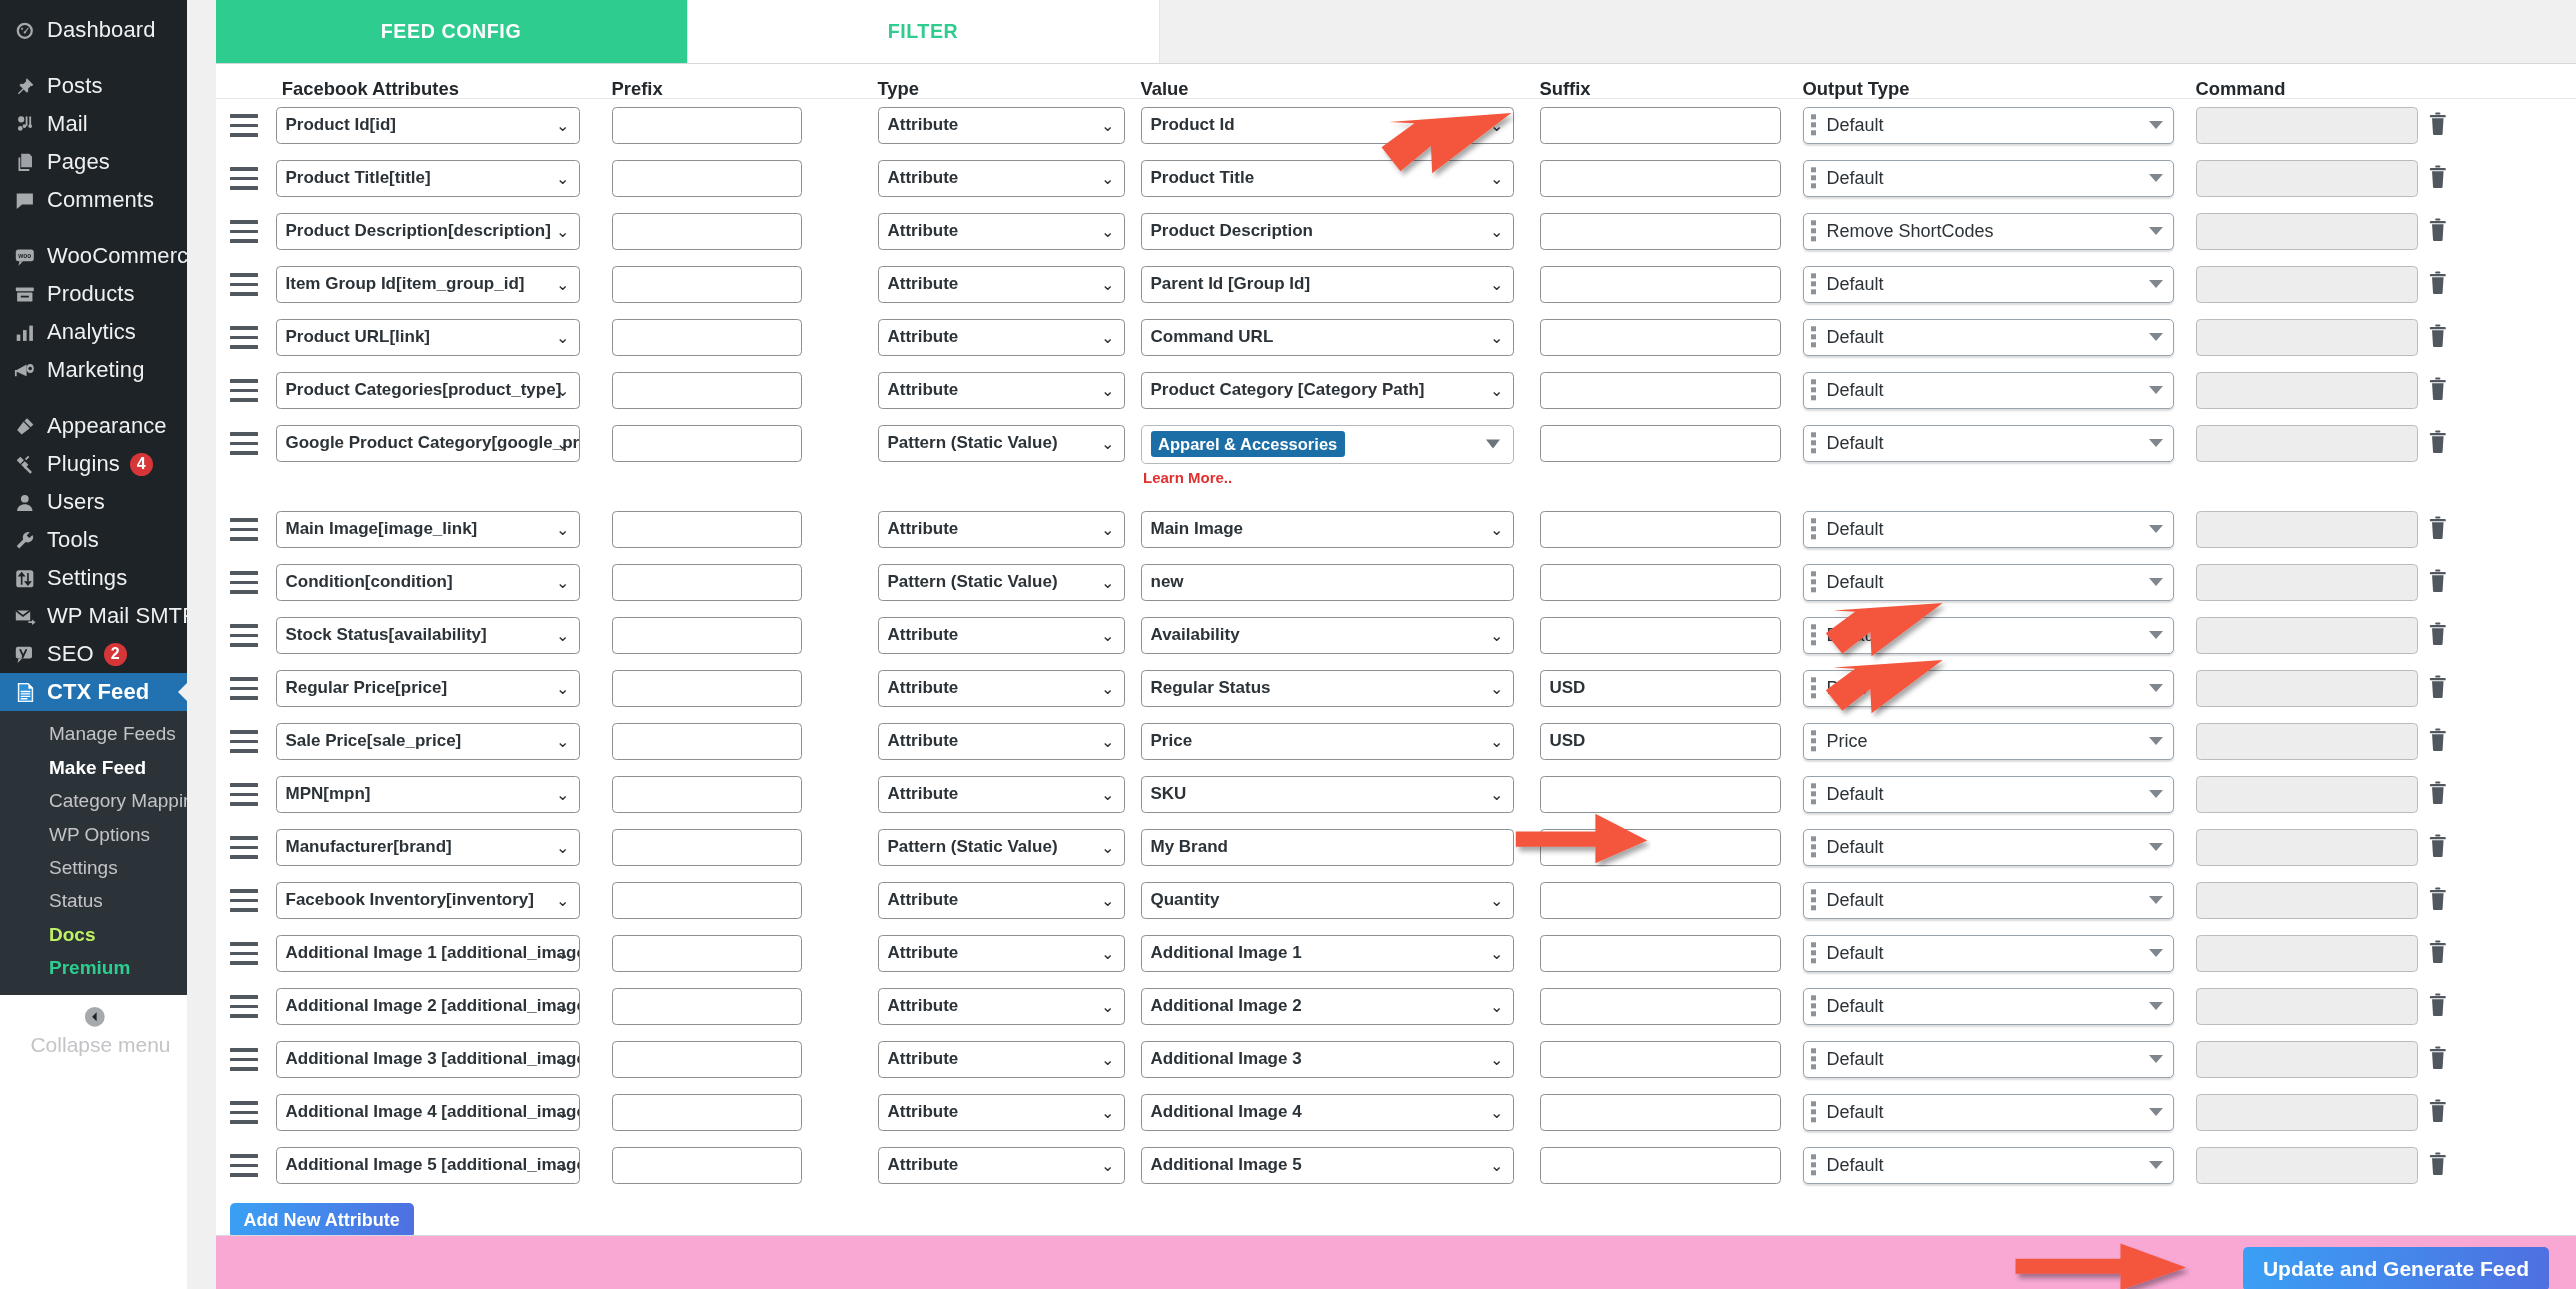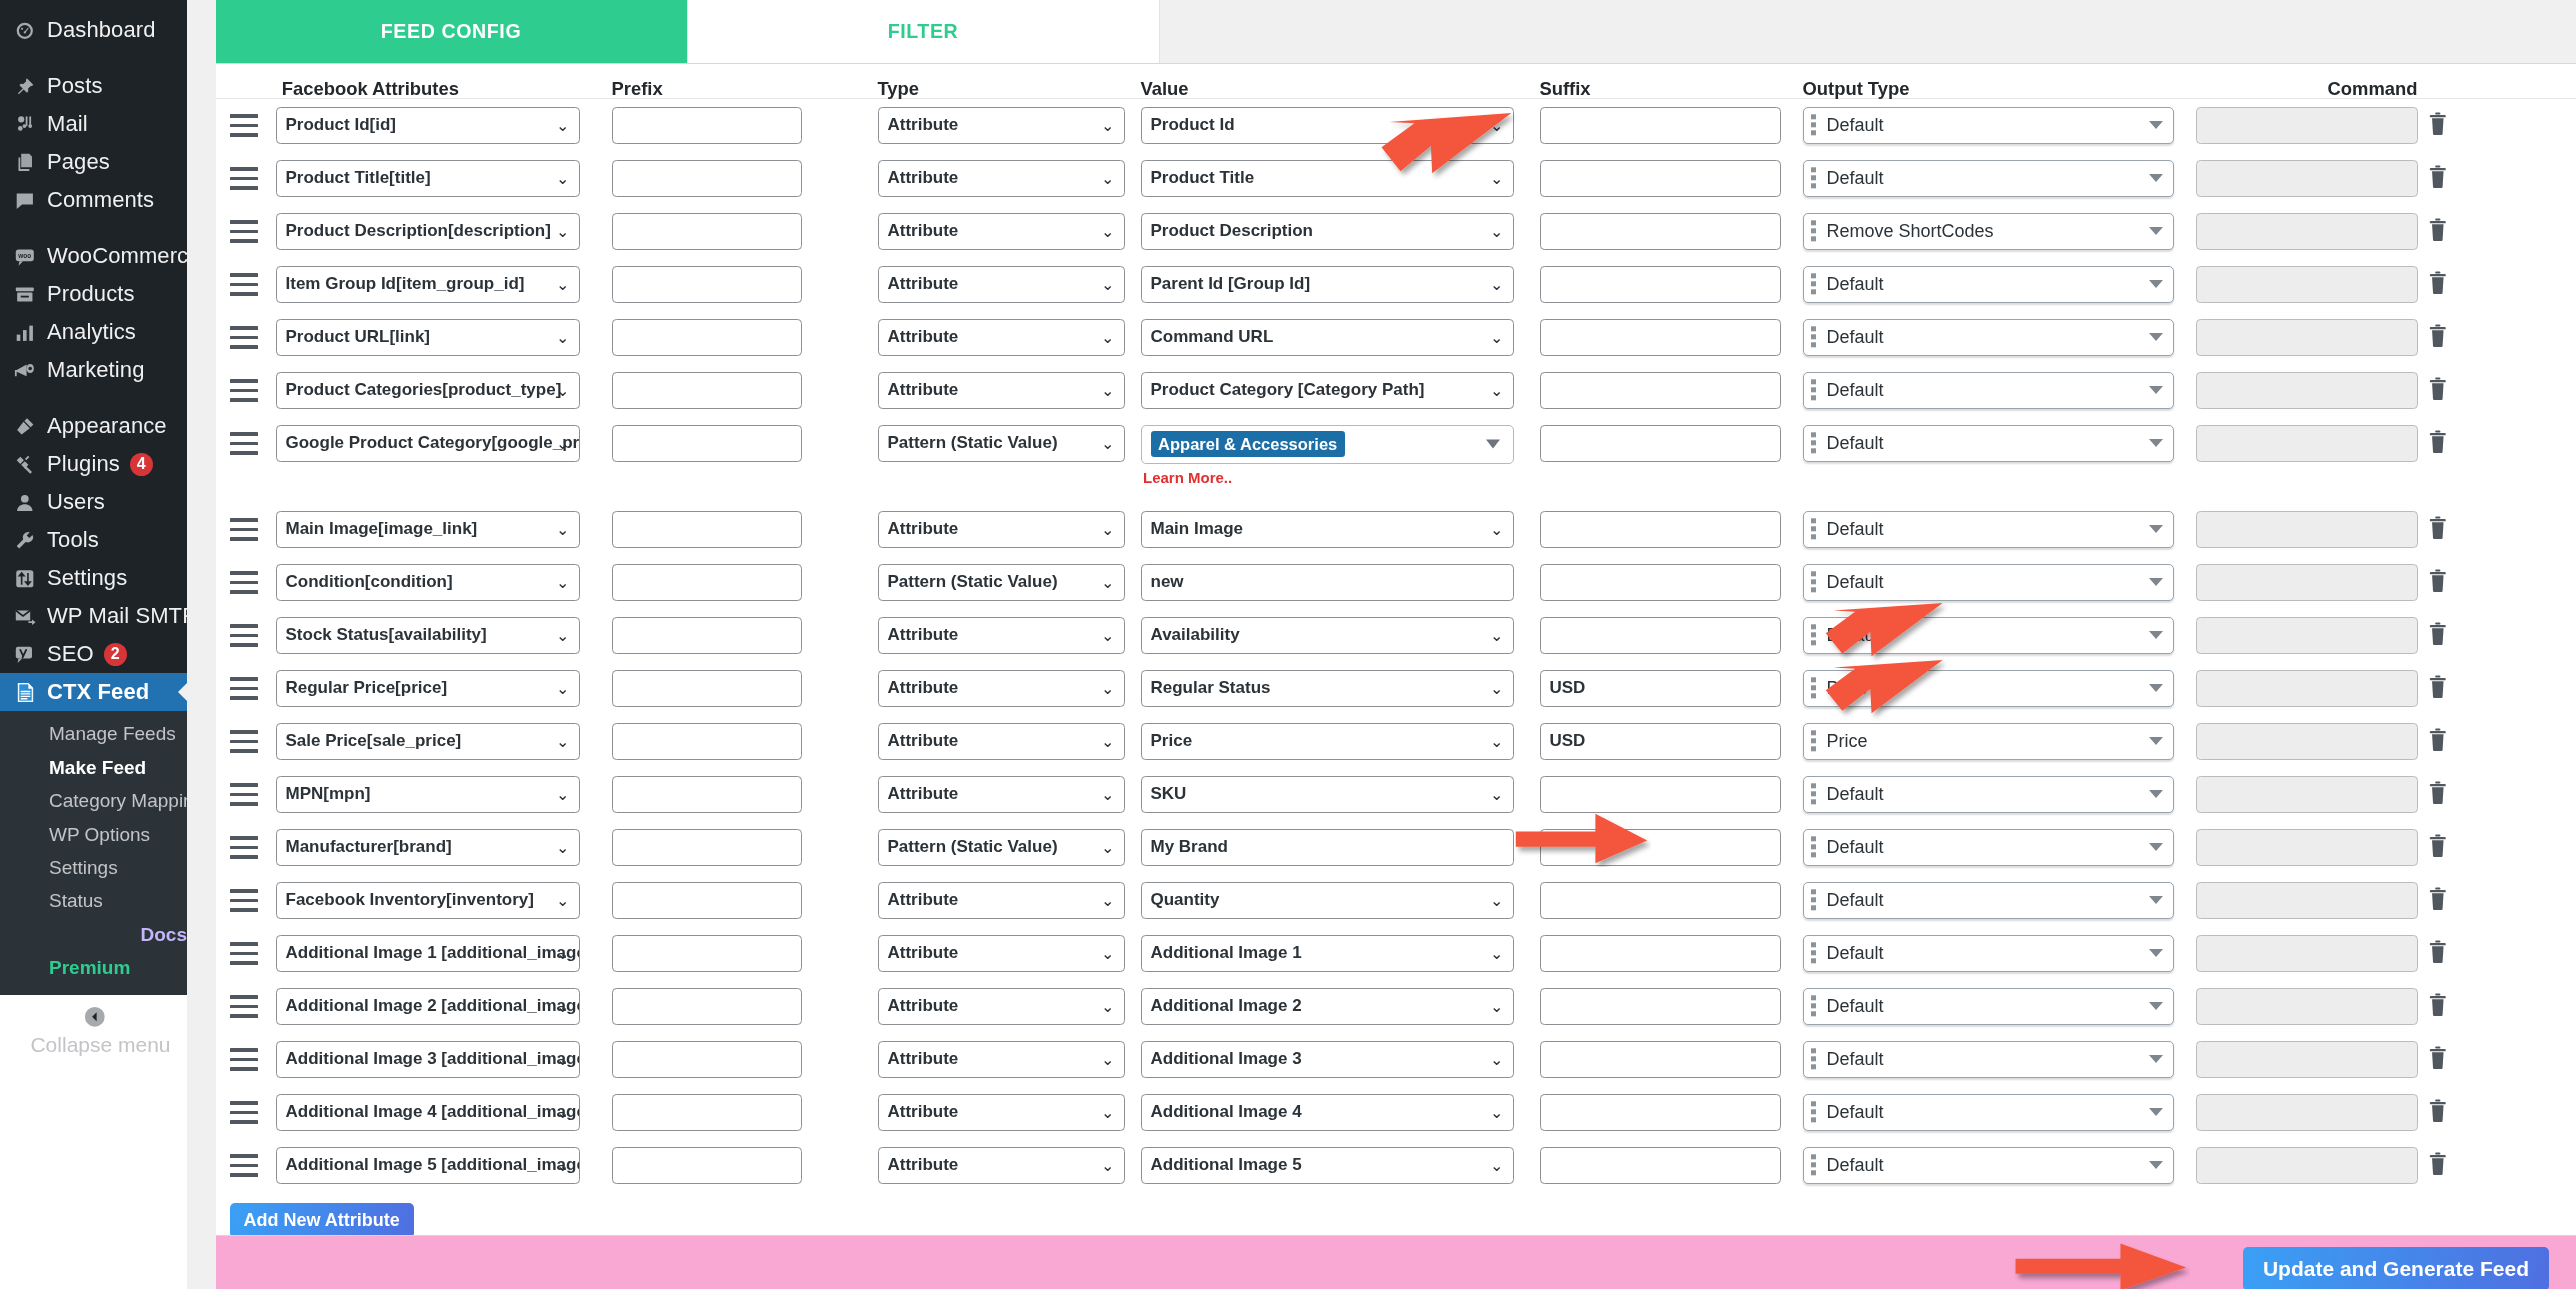"Command" .c-cmd { text-align: right -> none }
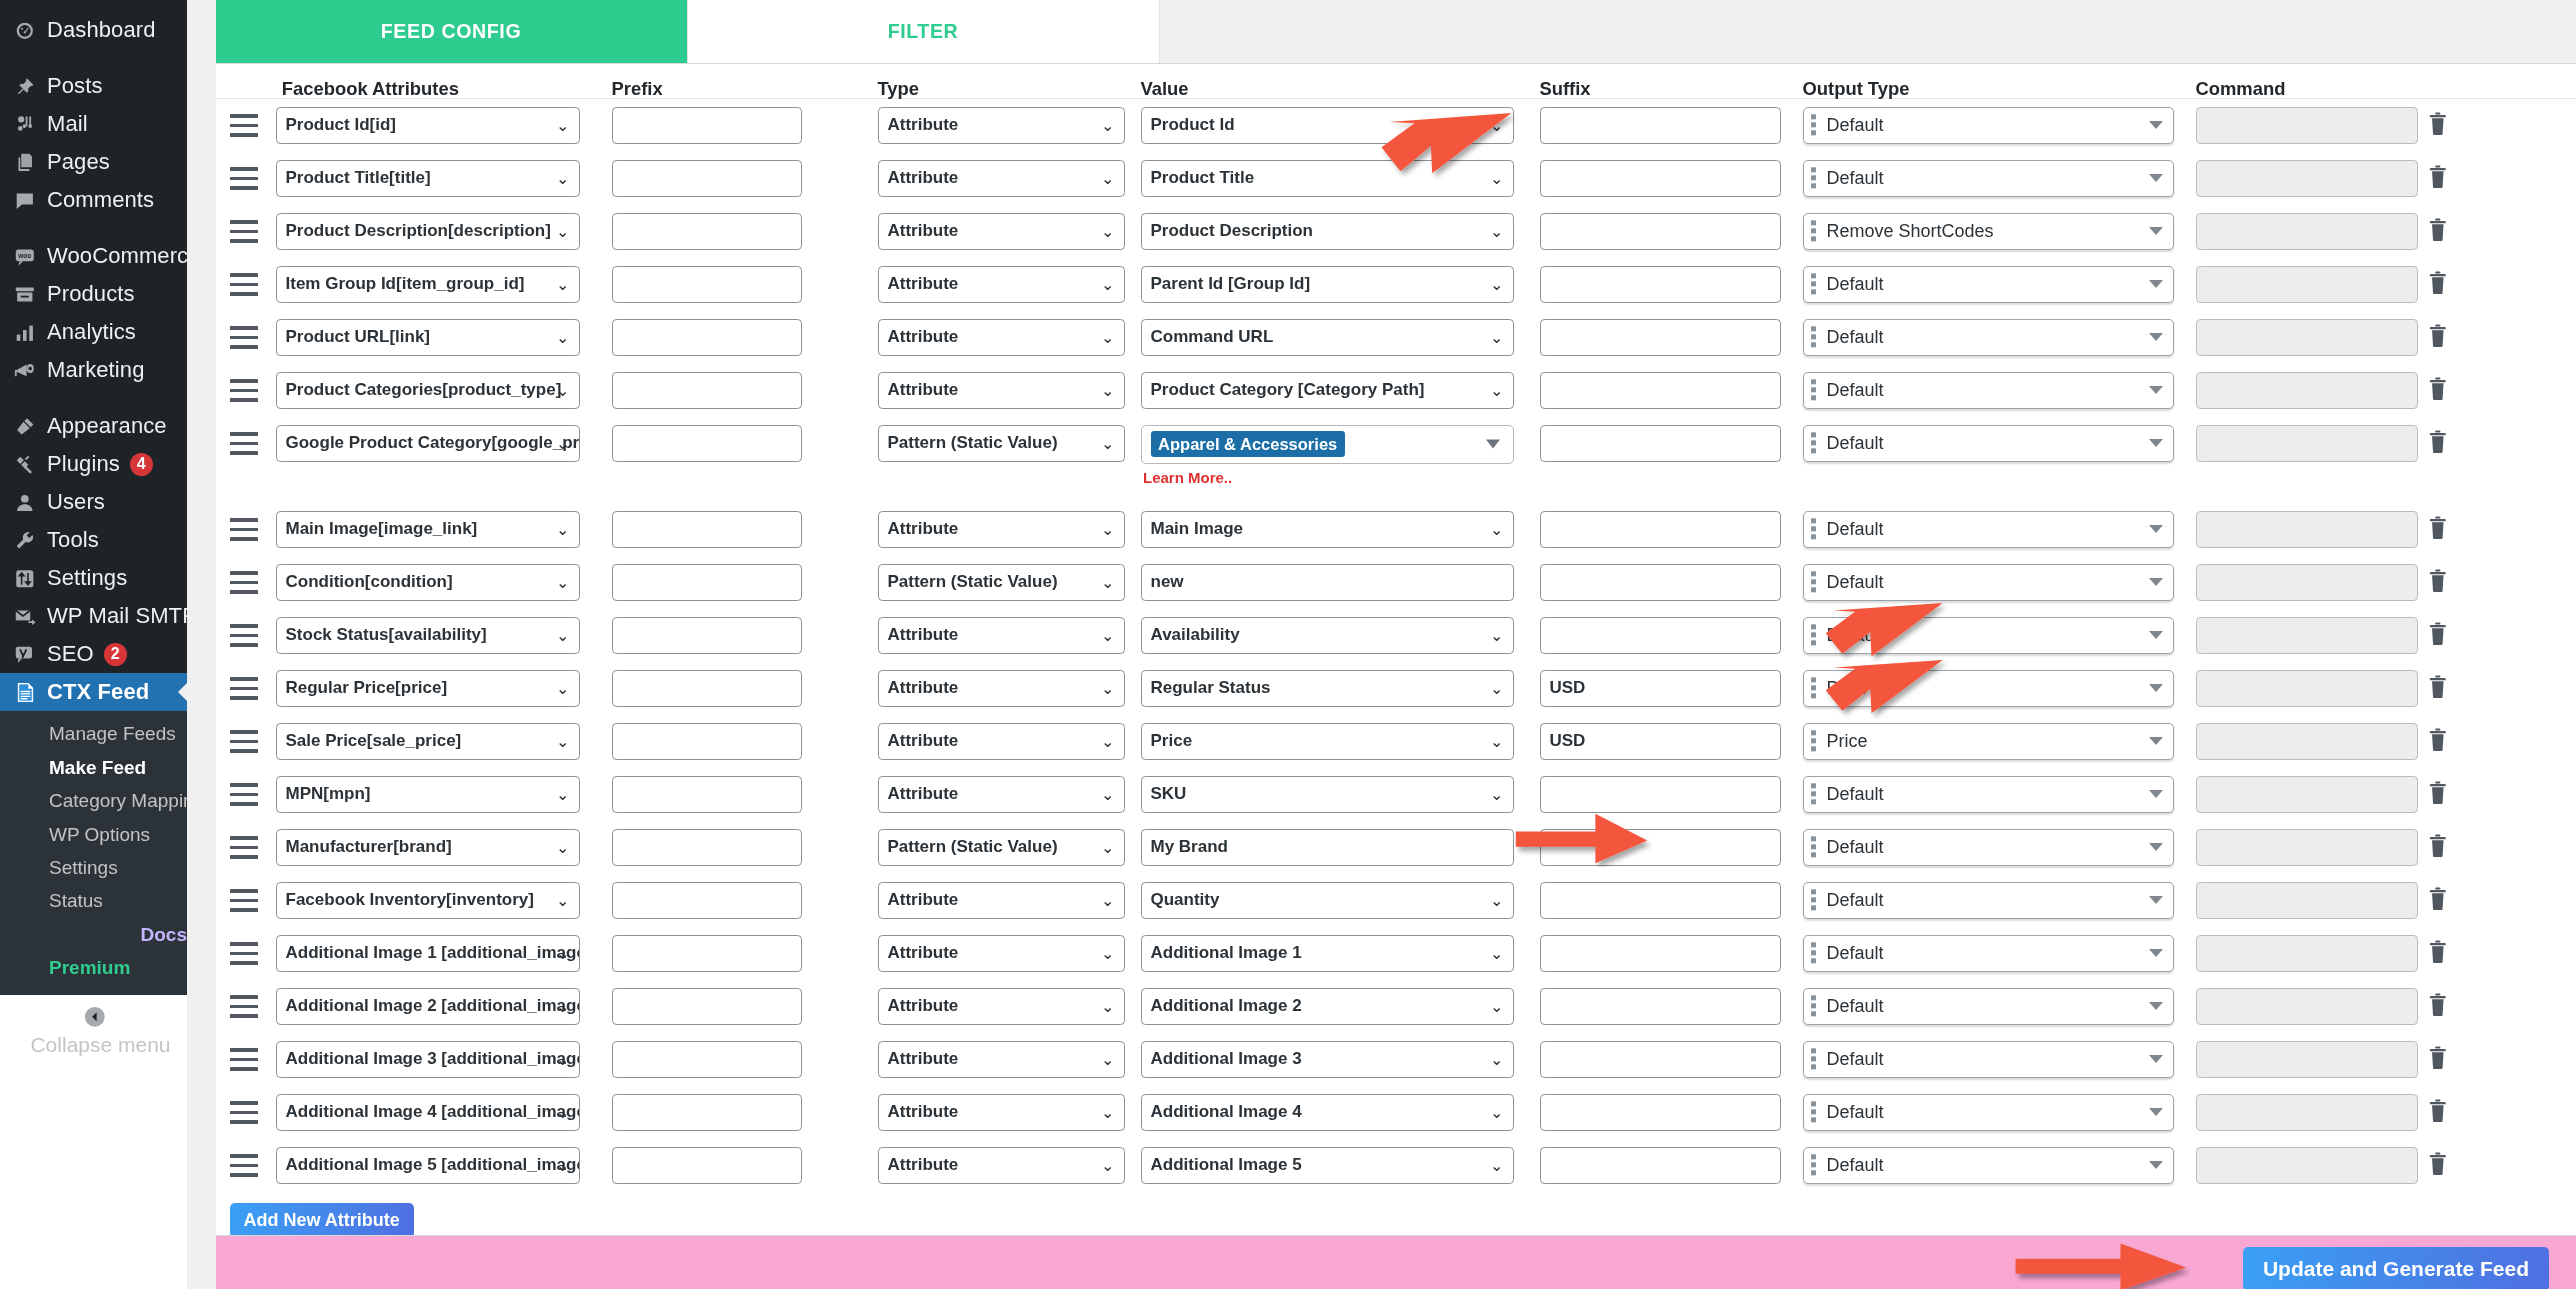"Docs" .submenu-item.docs { color: #c4b5fd -> #bef264; text-align: right -> none }
